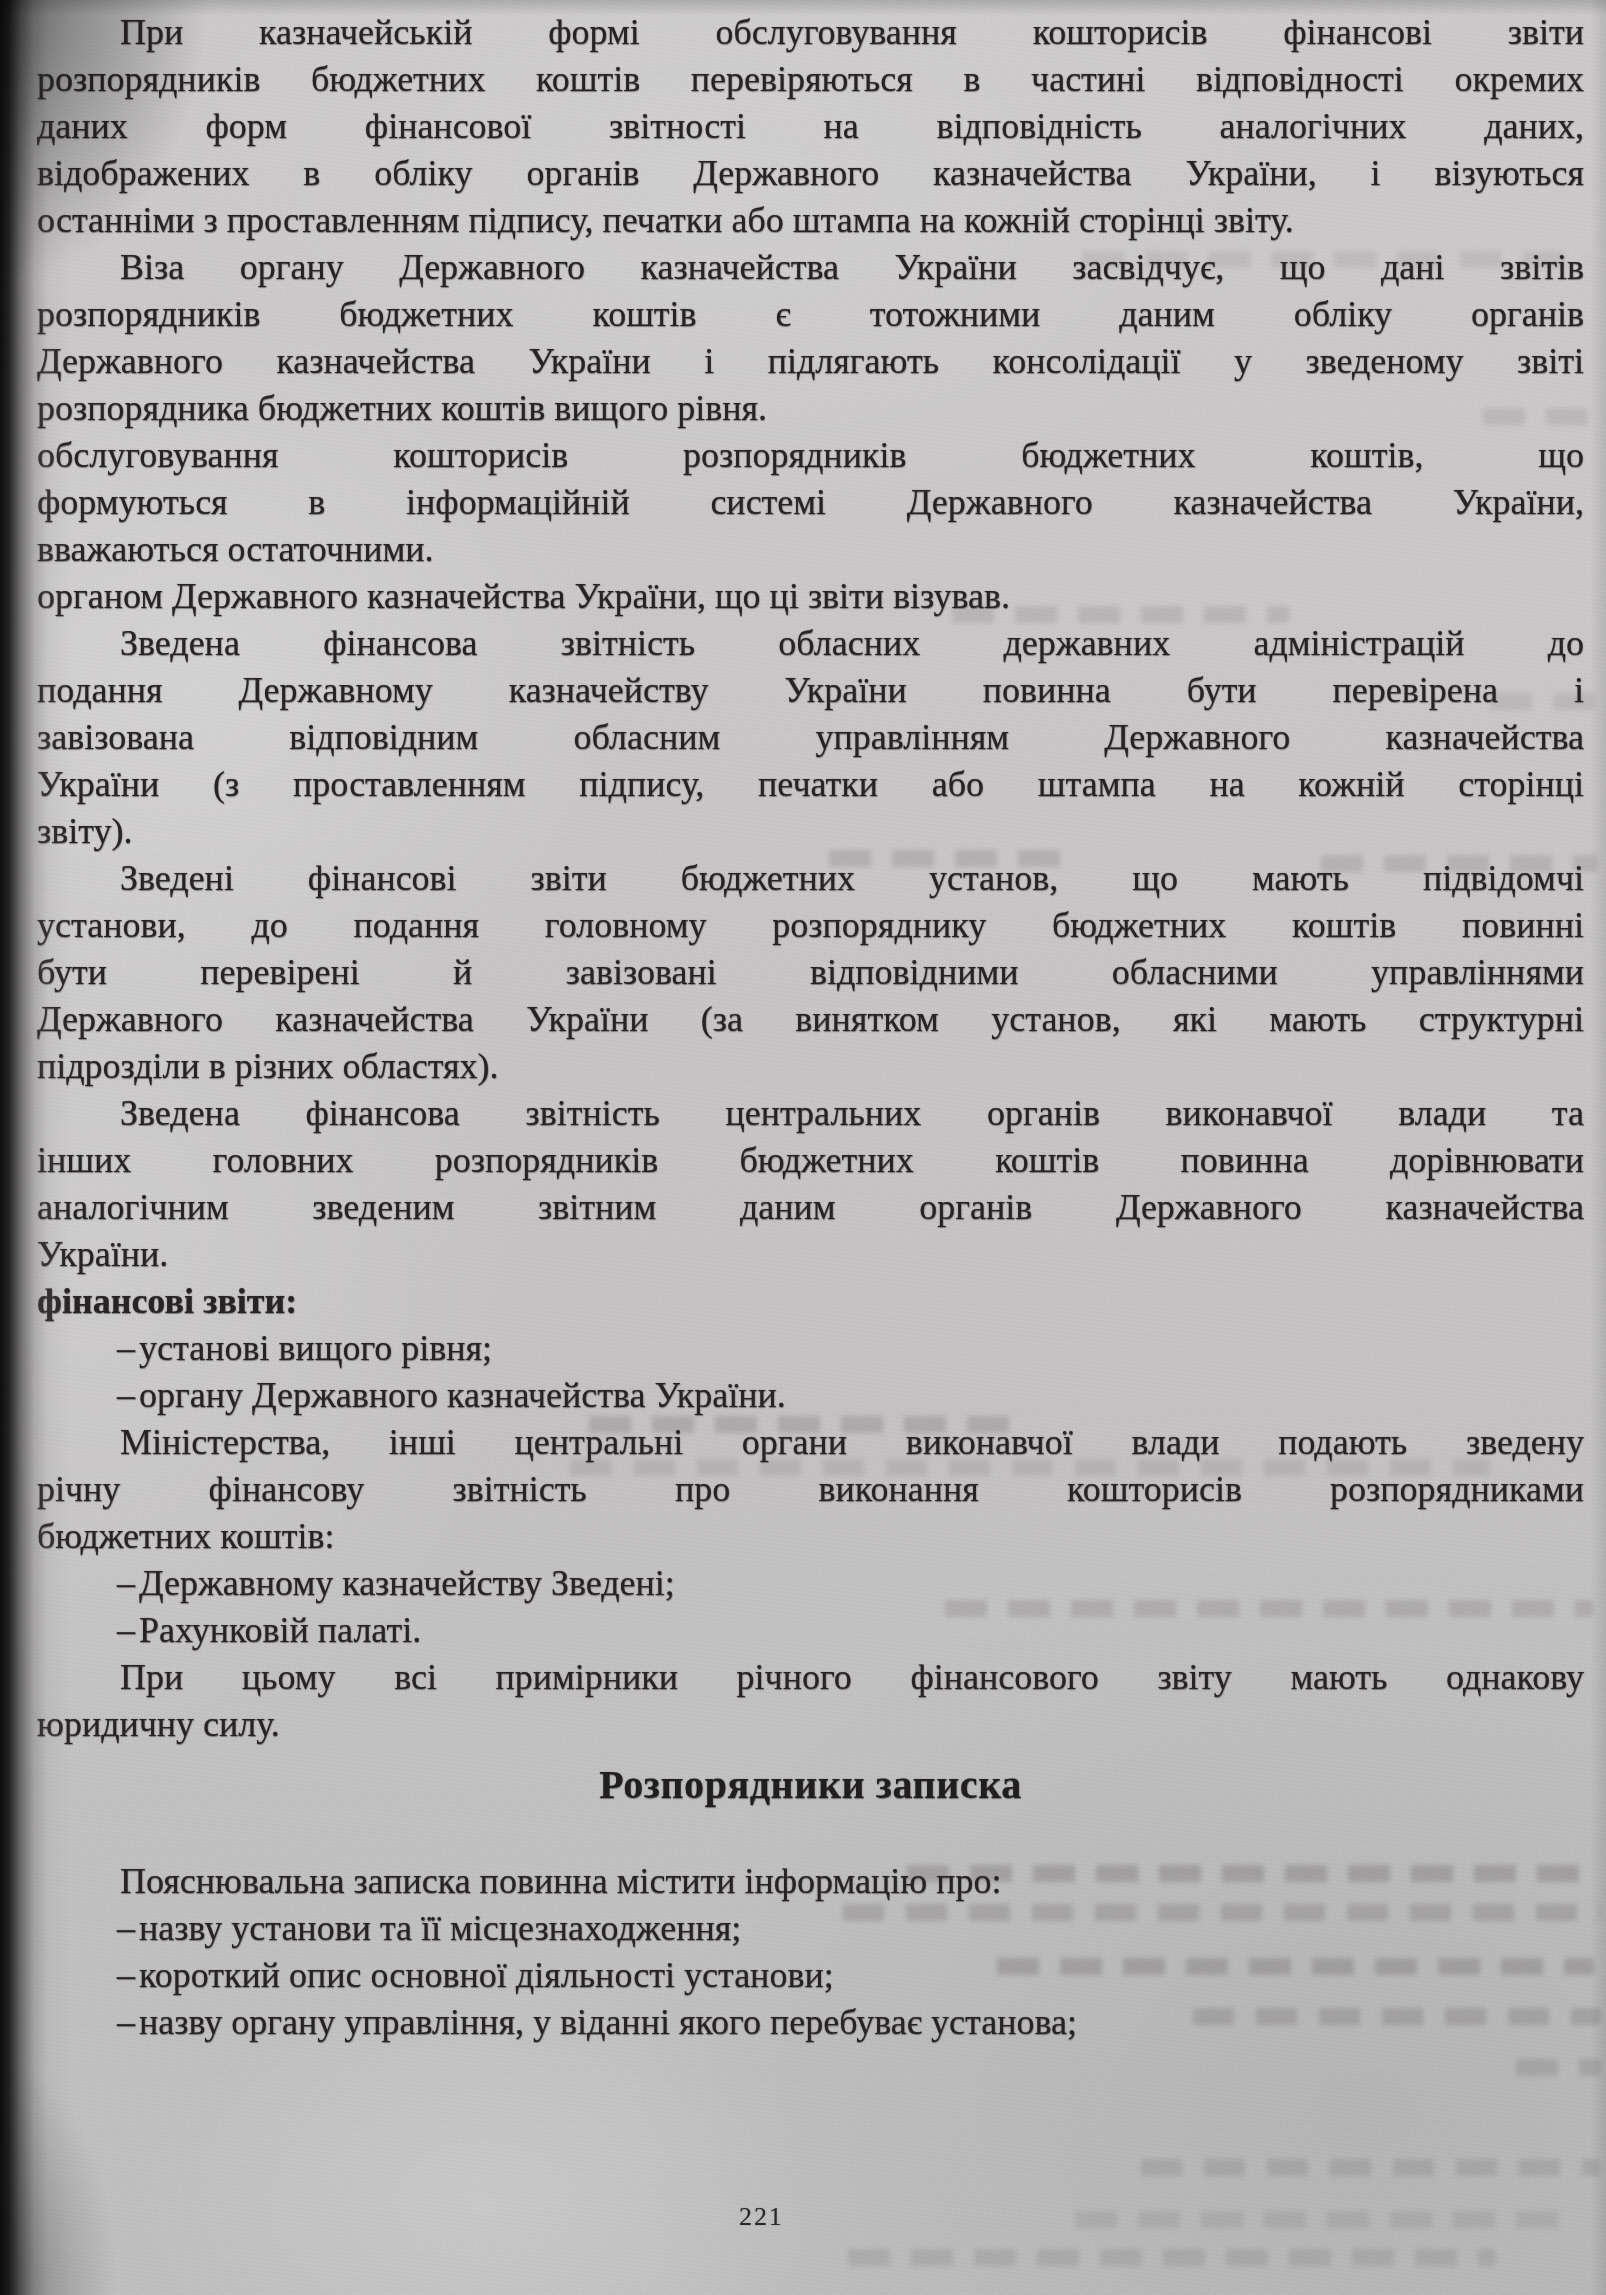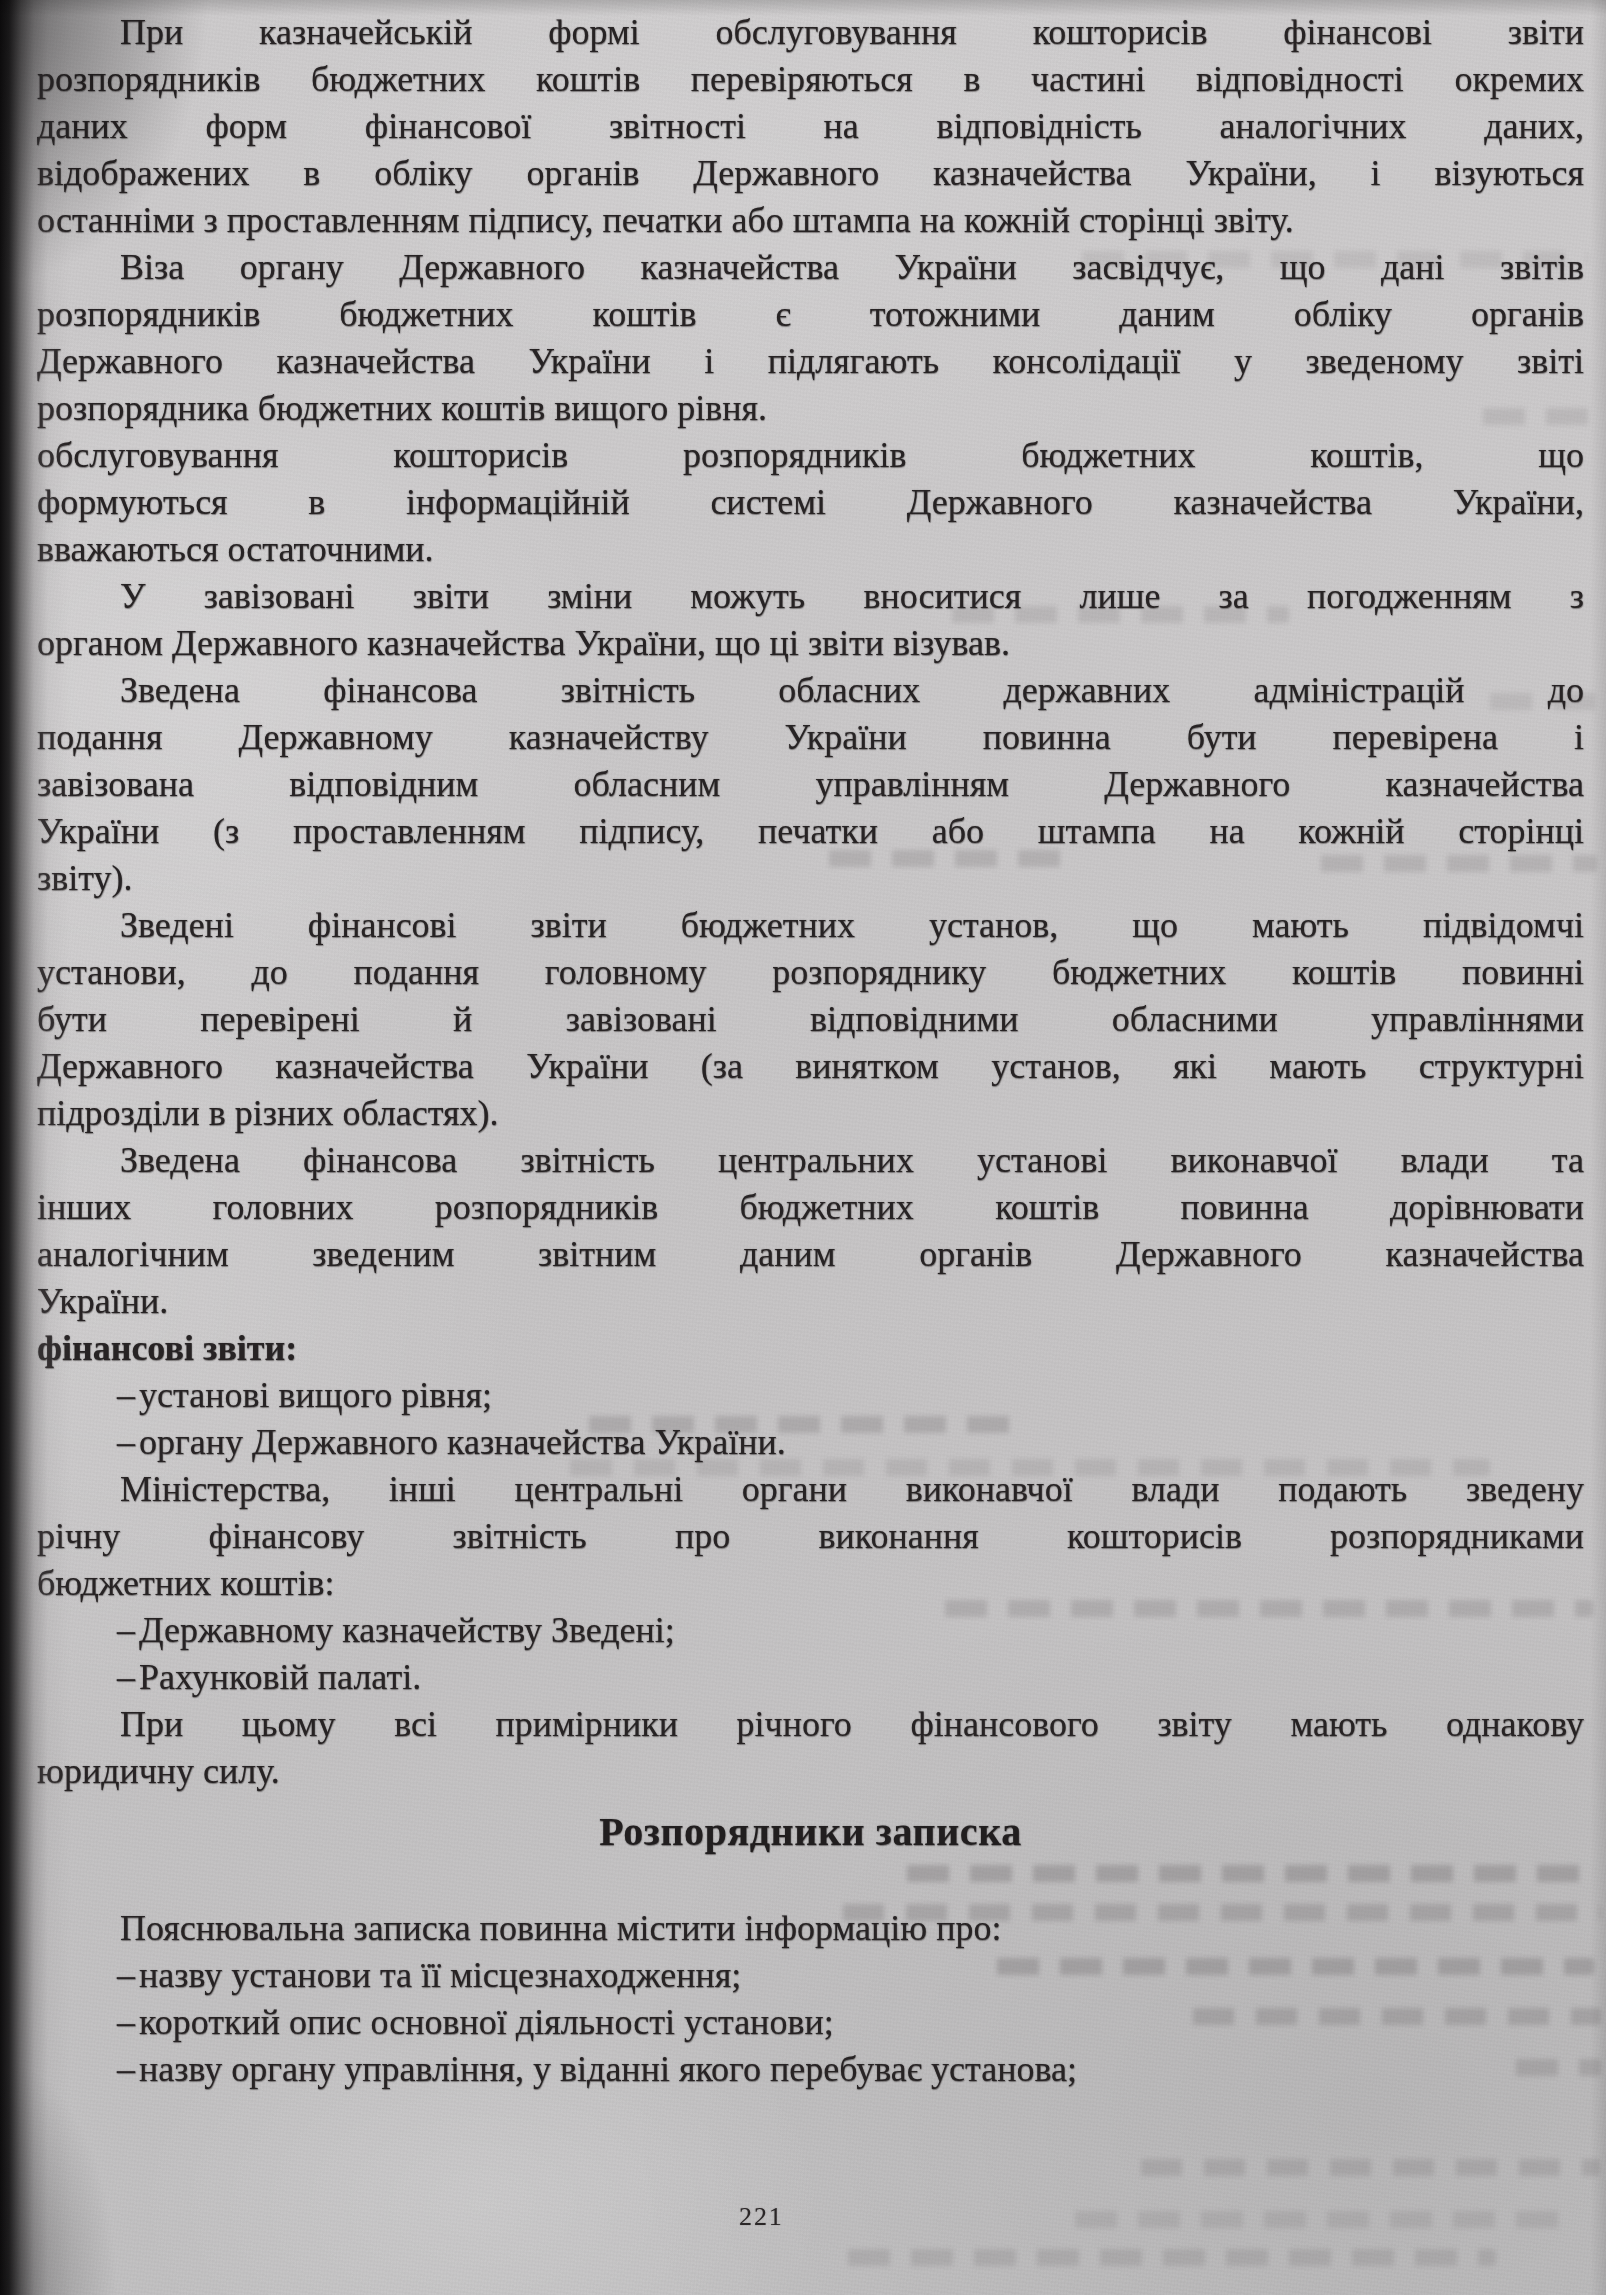"У завізовані звіти зміни можуть" div.ln { html: <div>У завізовані звіти зміни можуть вноситися лише за погодженням з</div> -> none }
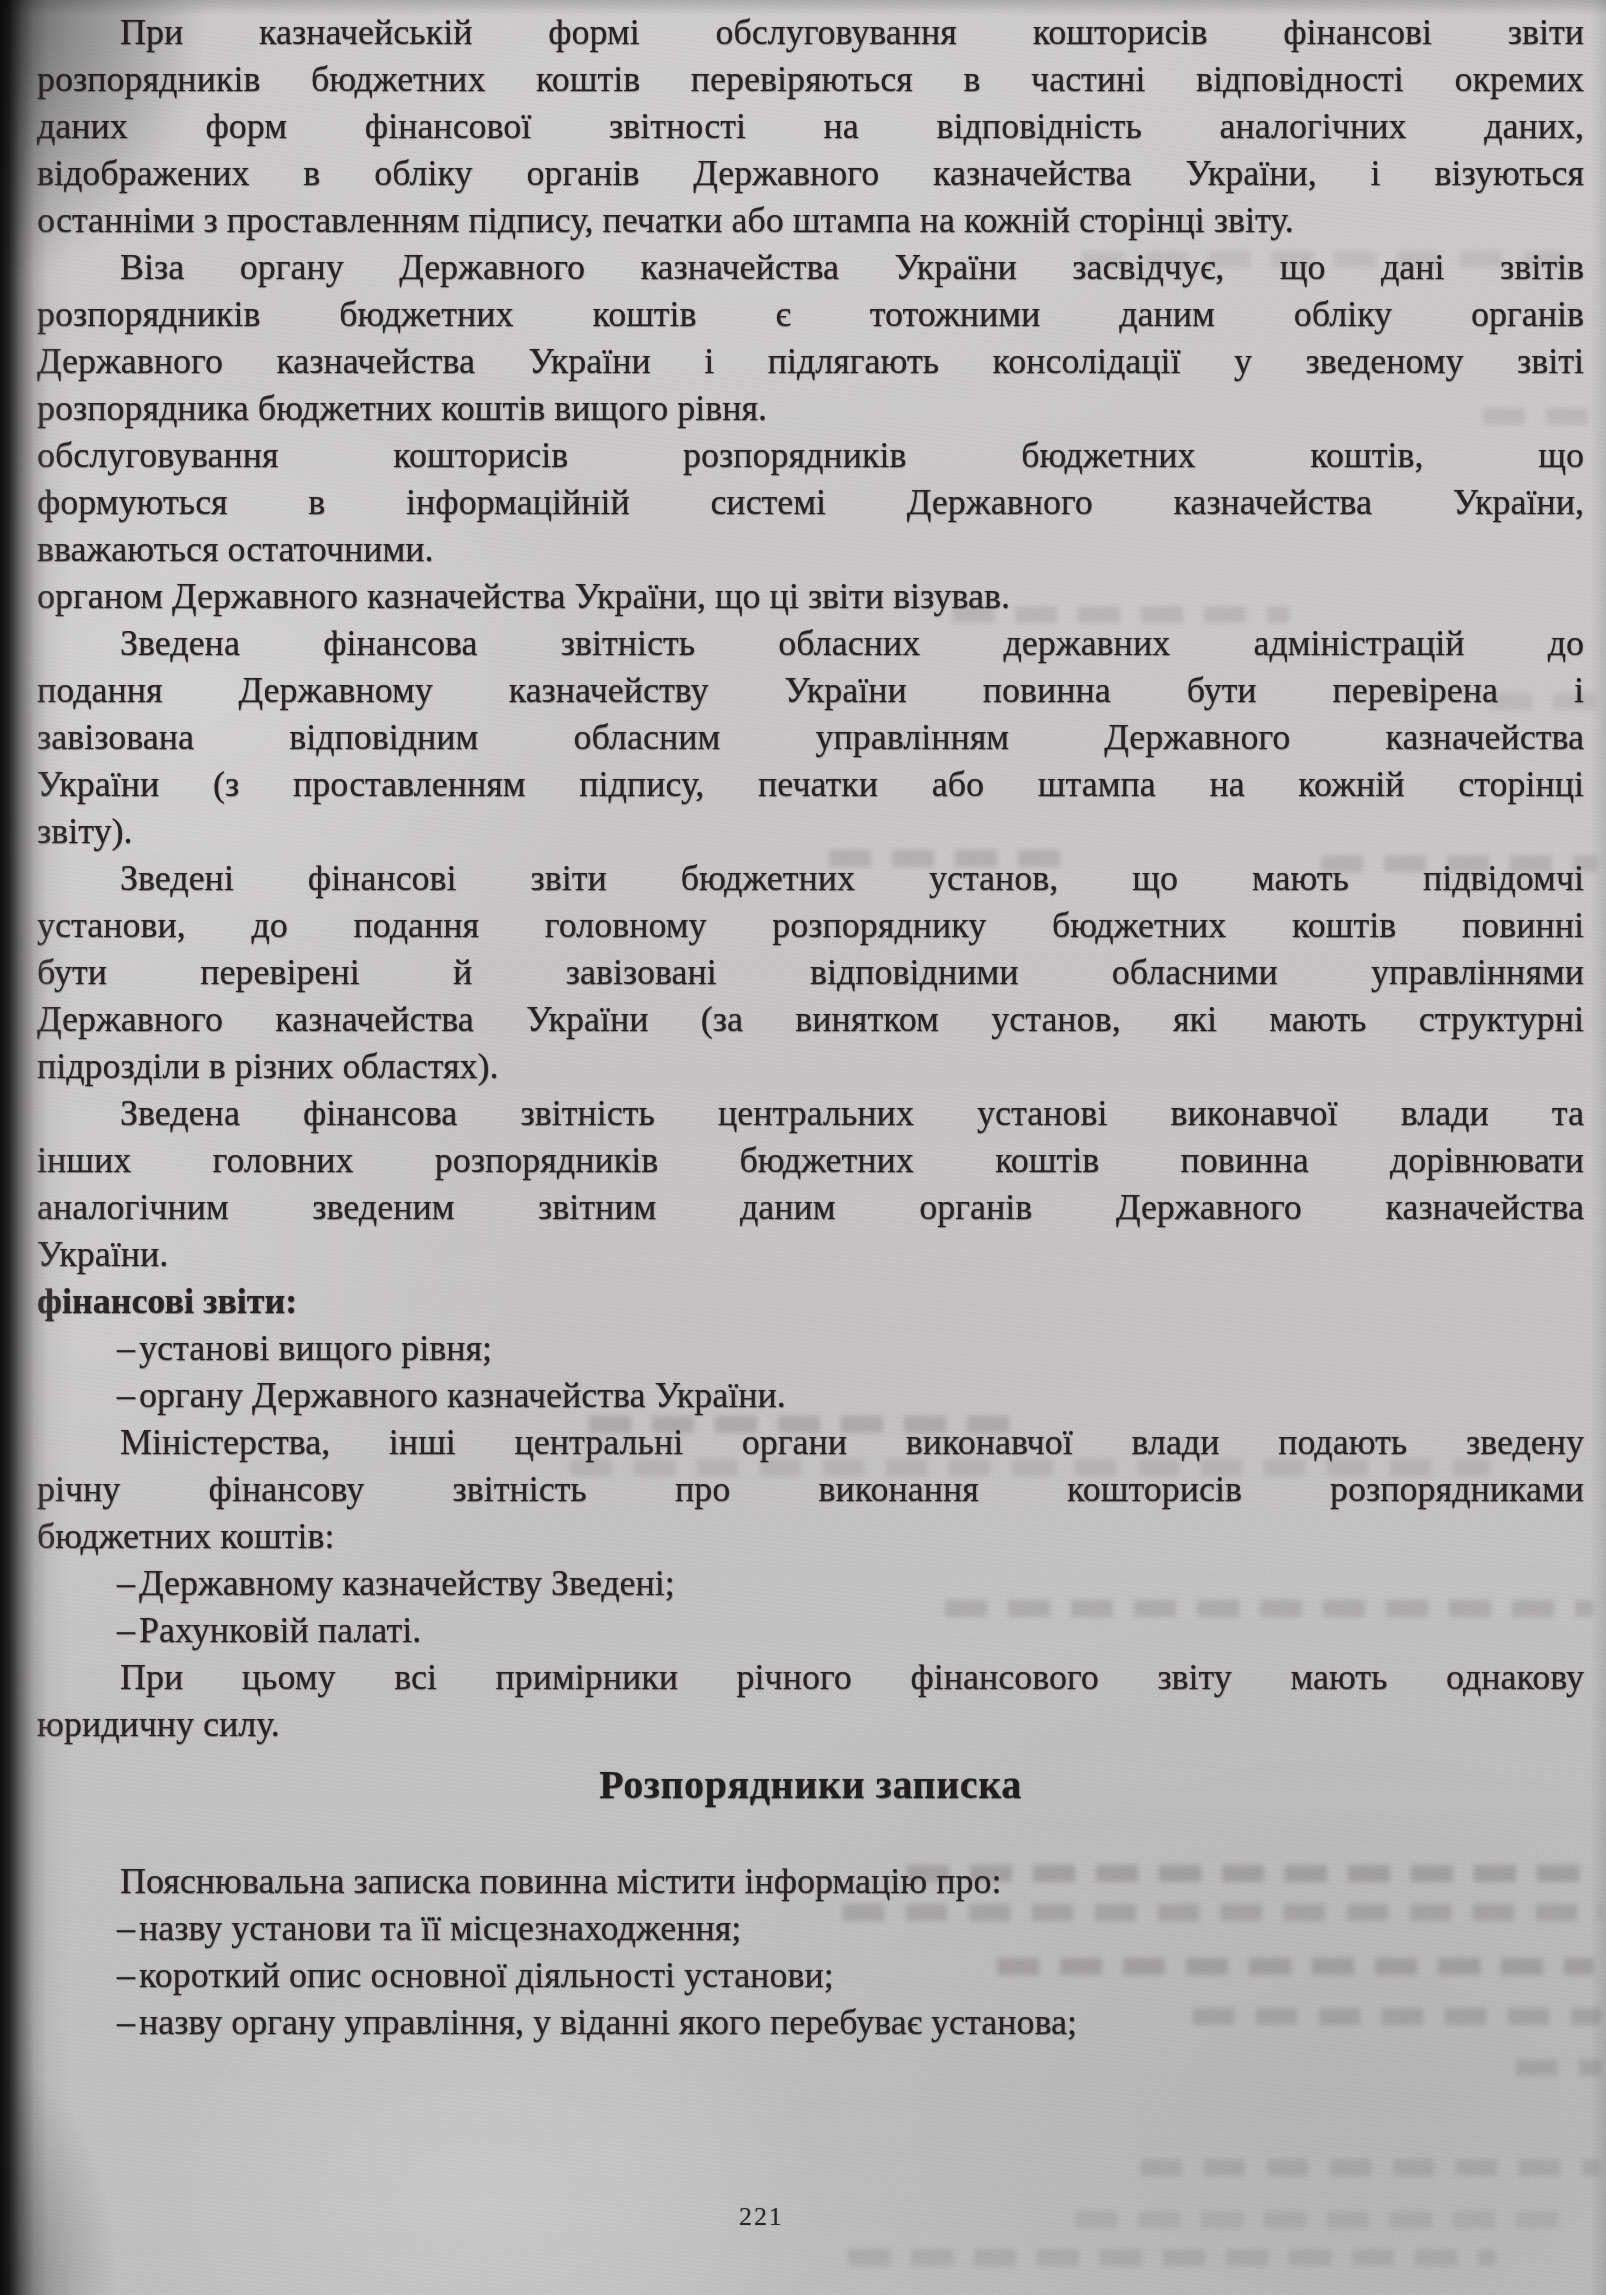"Зведена фінансова звітність центральних" div.ln { text: установі -> органів }
